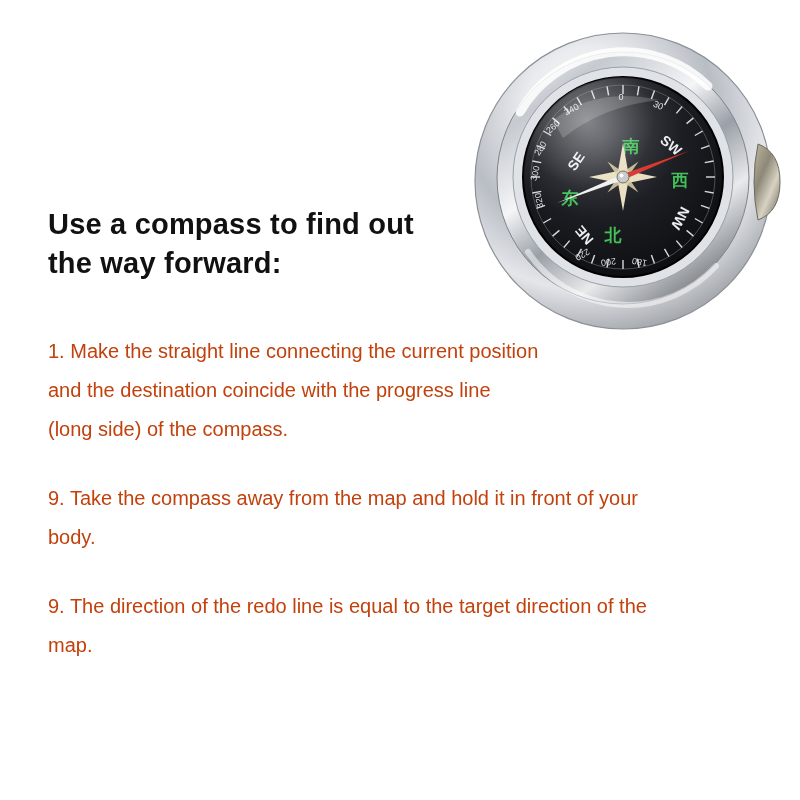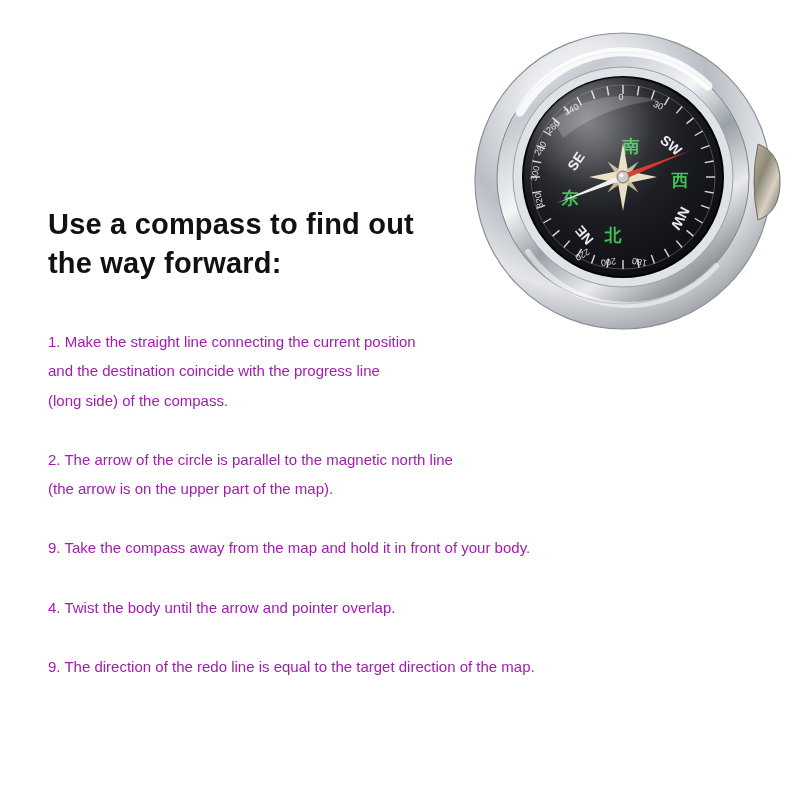"1. Make the straight line" .step { color: #a21caf -> #c2410c; font-size: 15px -> 20px }
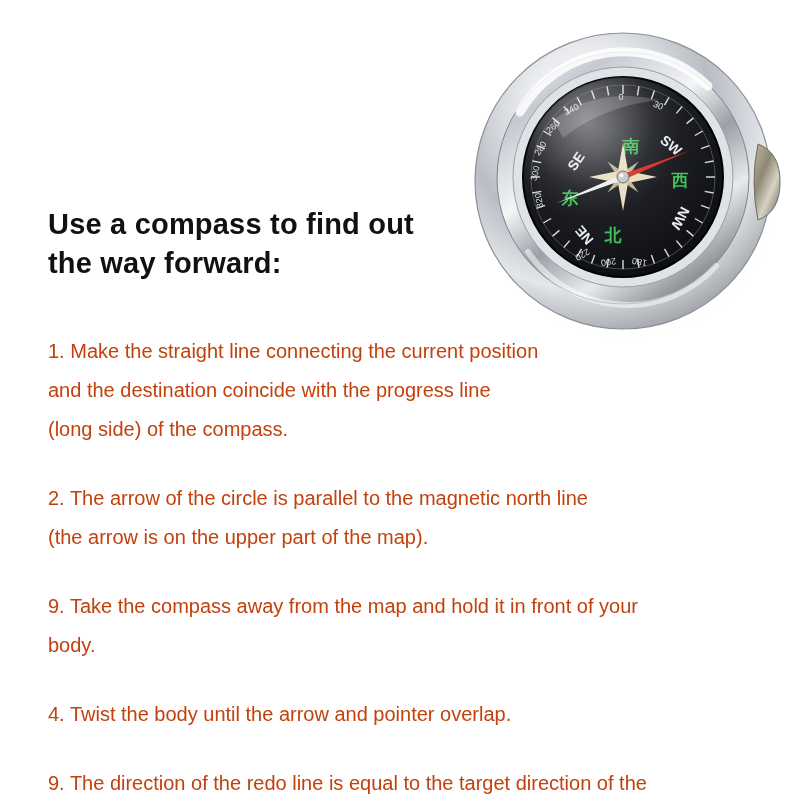"2. The arrow of the" p.step { html: <p>2. The arrow of the circle is parallel to the magnetic north line (the arrow is on the upper part of the map).</p> -> none }
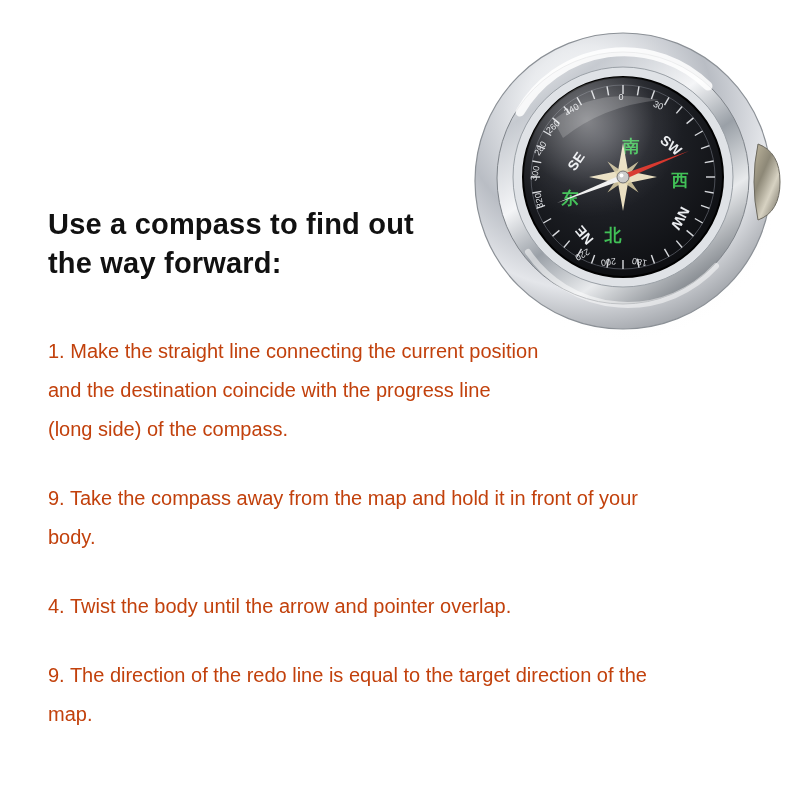"4. Twist the body until" p.step { html: <p>4. Twist the body until the arrow and pointer overlap.</p> -> none }
